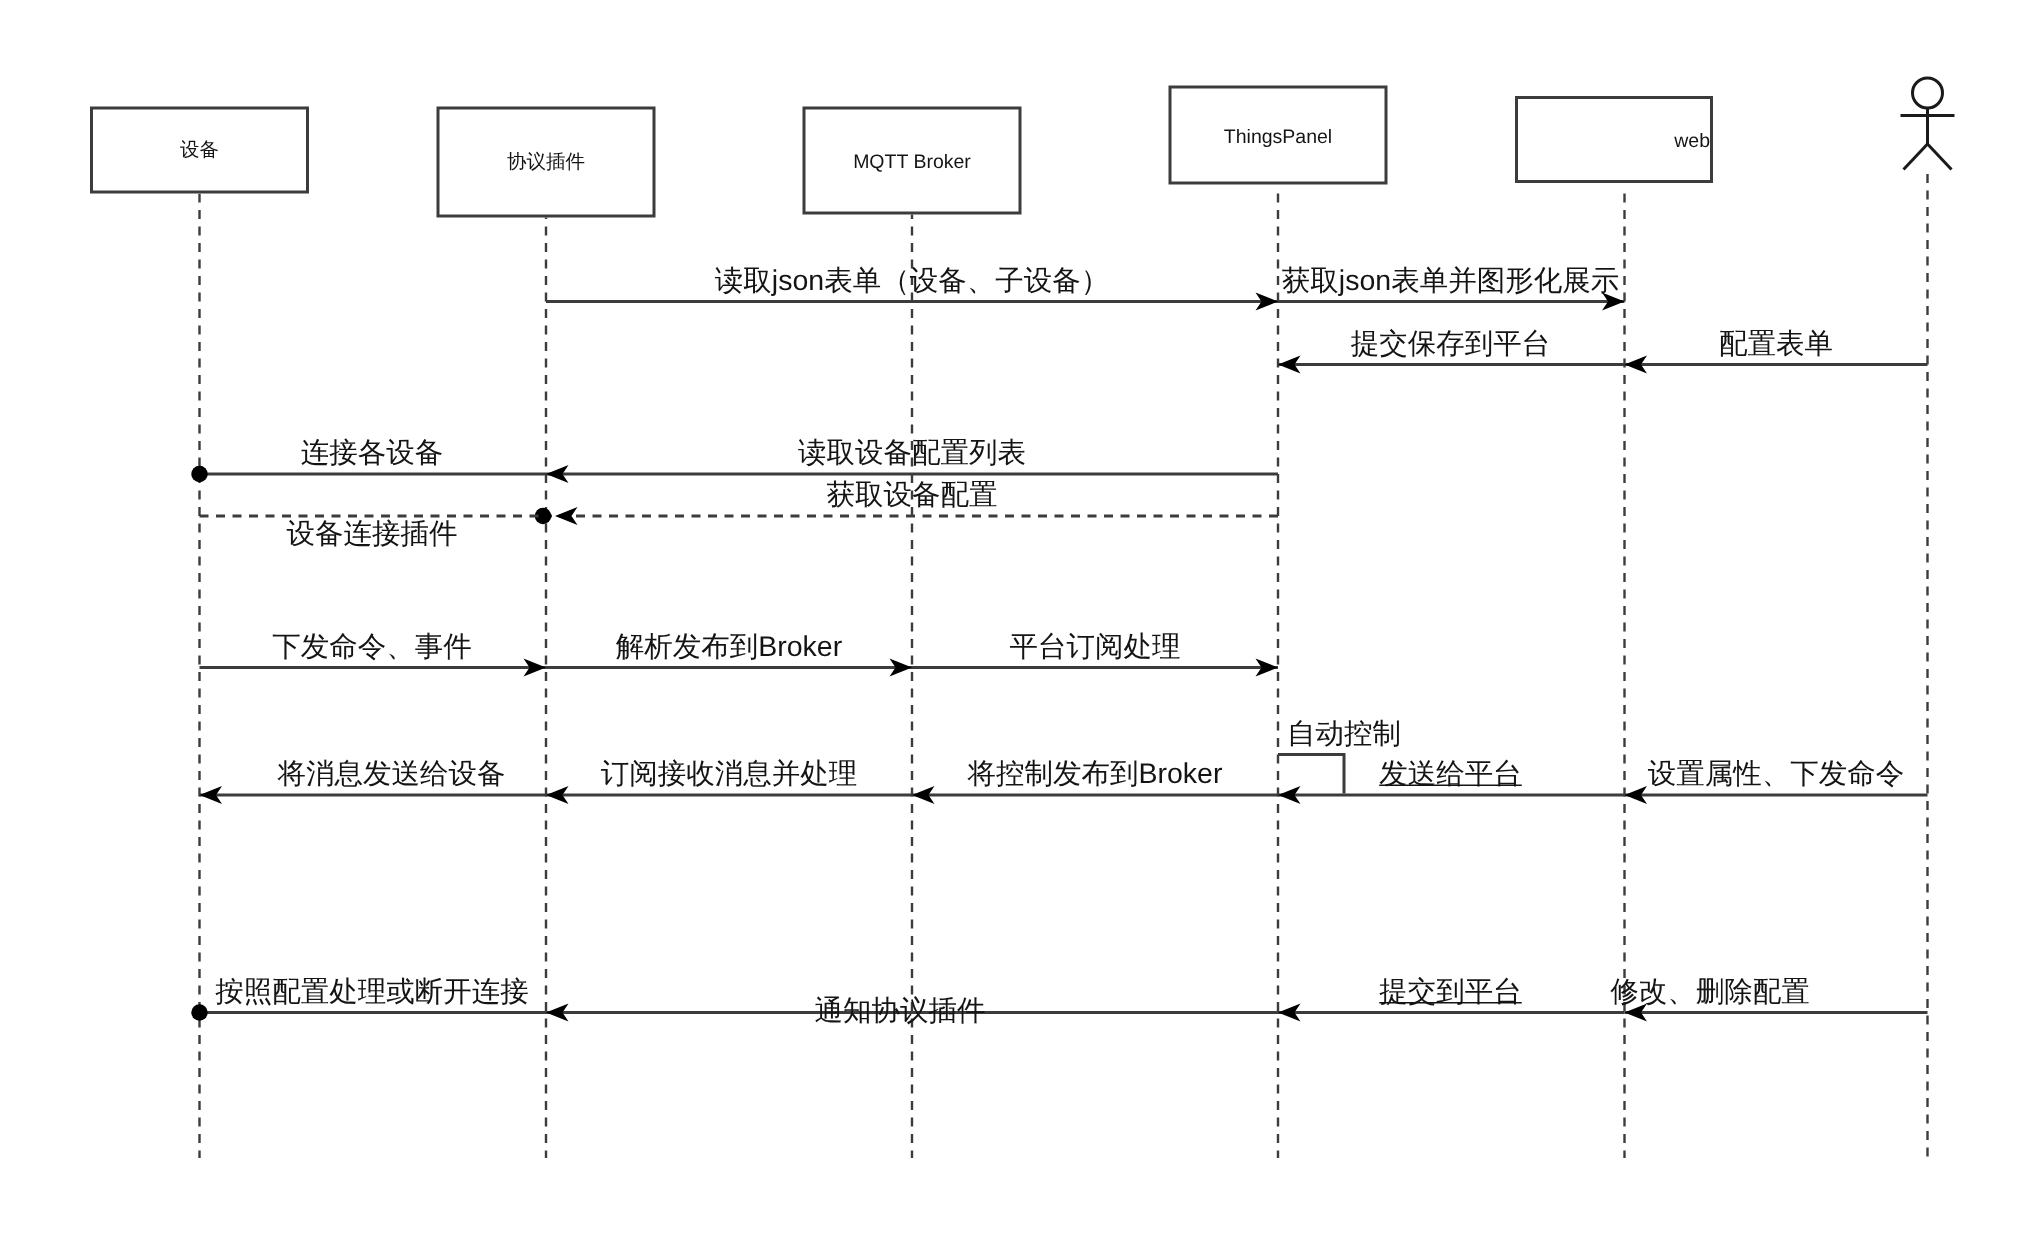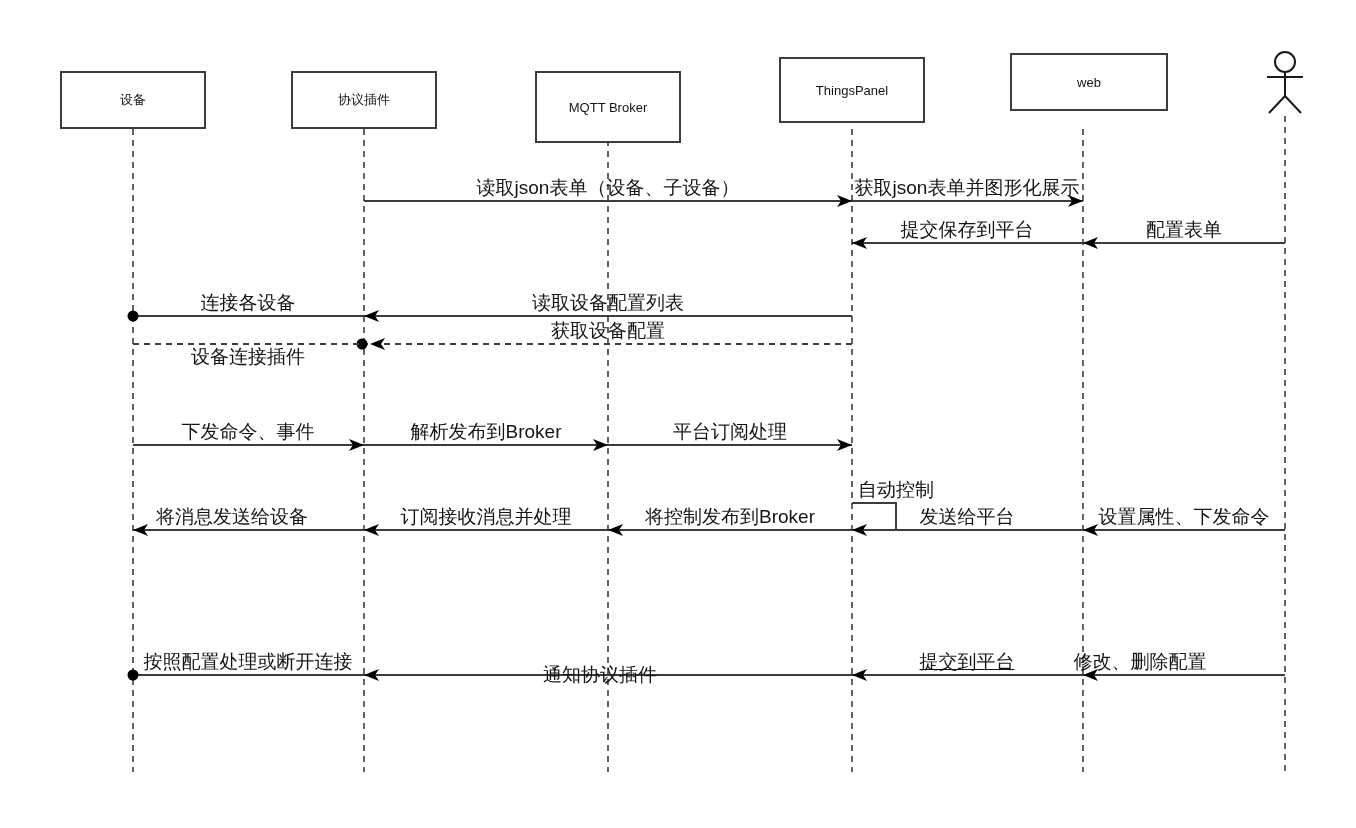"web" div.participant-box { justify-content: none -> flex-end; top: 53px -> 64px; width: 158px -> 132px }
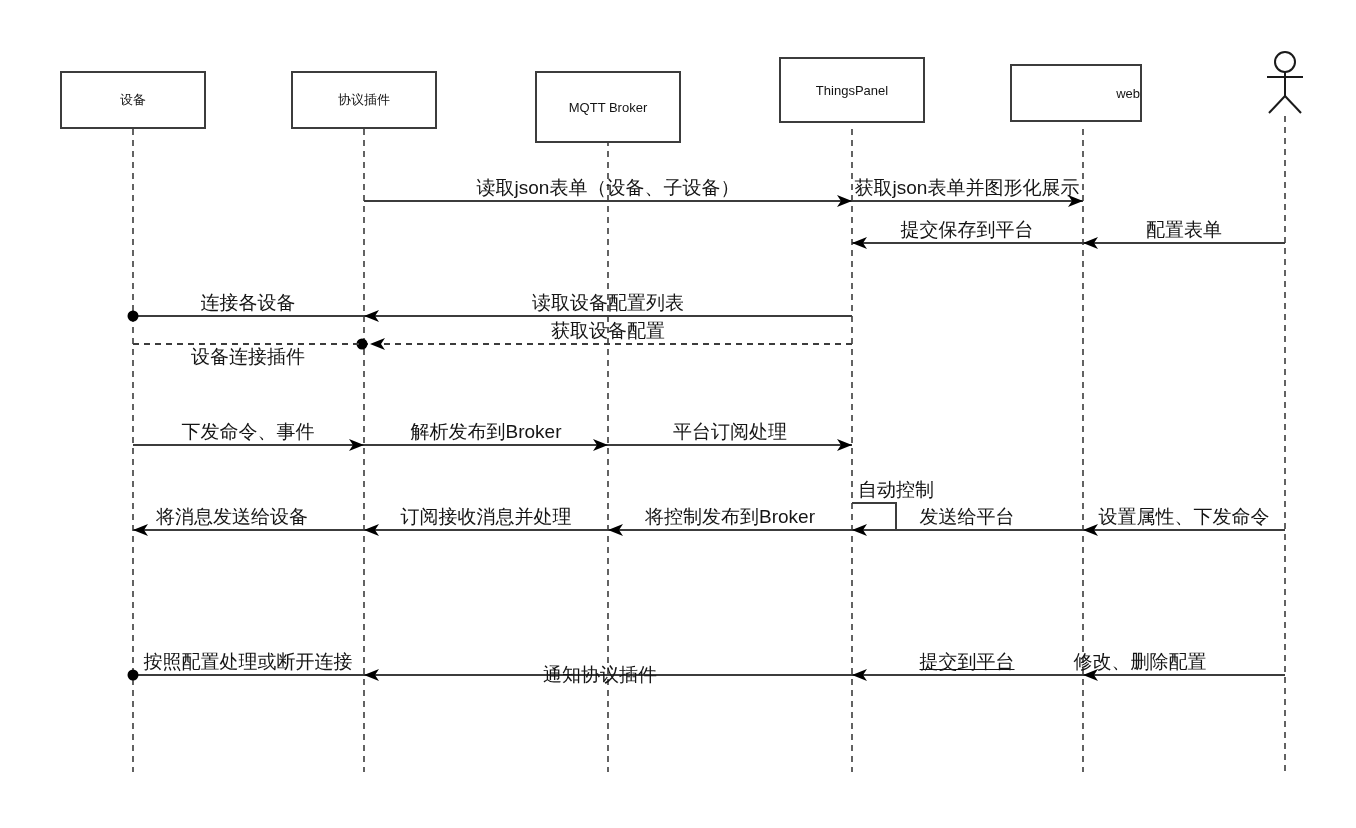"协议插件" div.participant-box { height: 58px -> 74px }
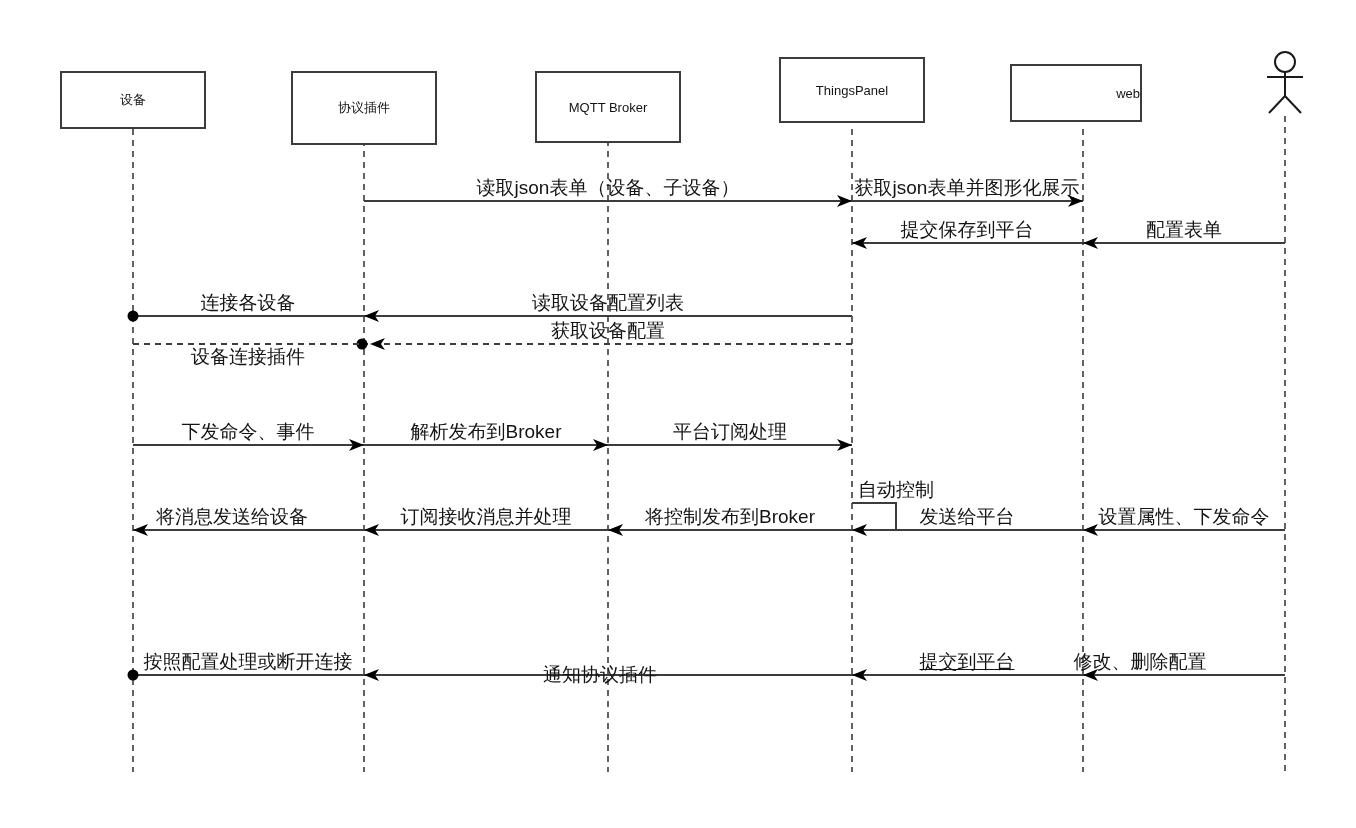"提交保存到平台" div.msg-label { font-family: none -> Liberation Mono, monospace }
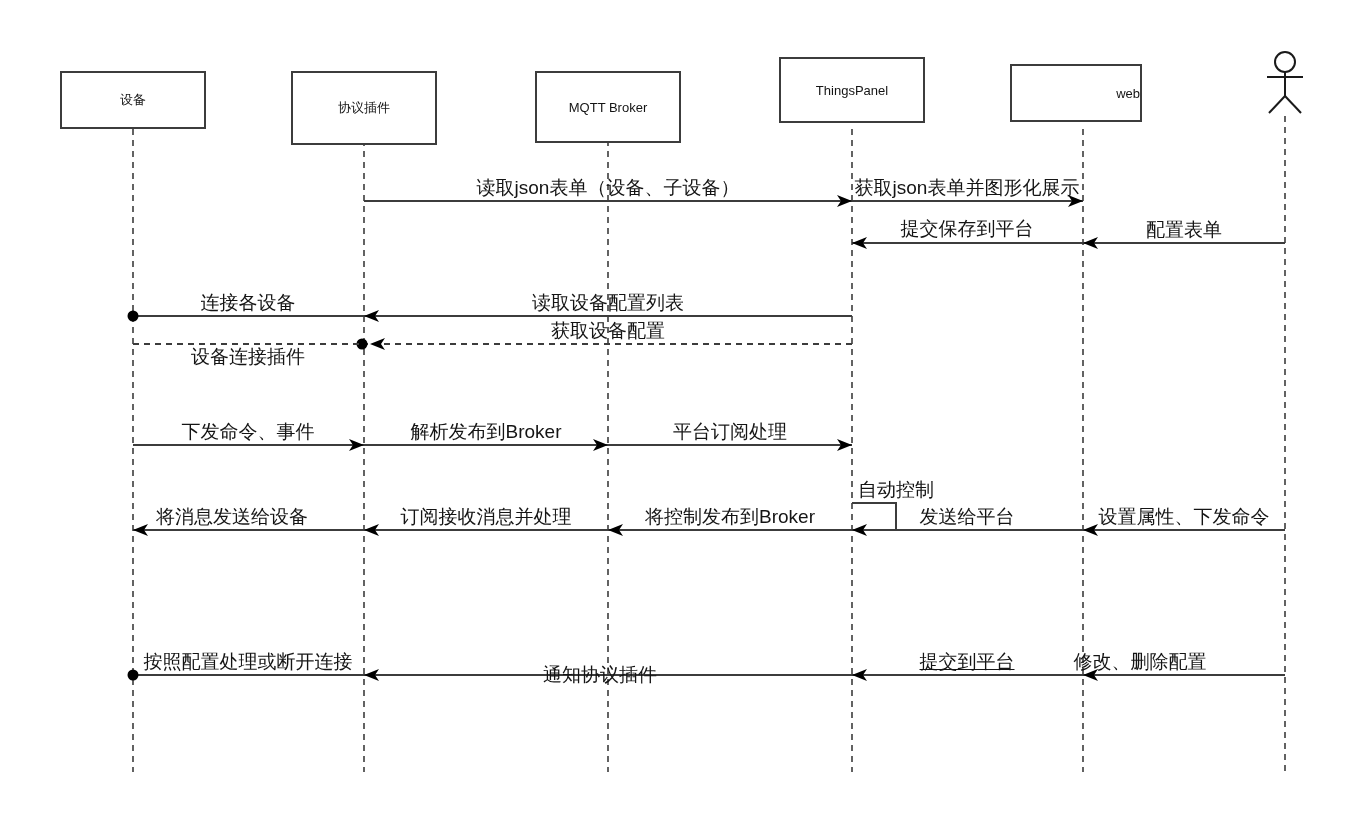"将消息发送给设备" div.msg-label { left: 232px -> 261px }
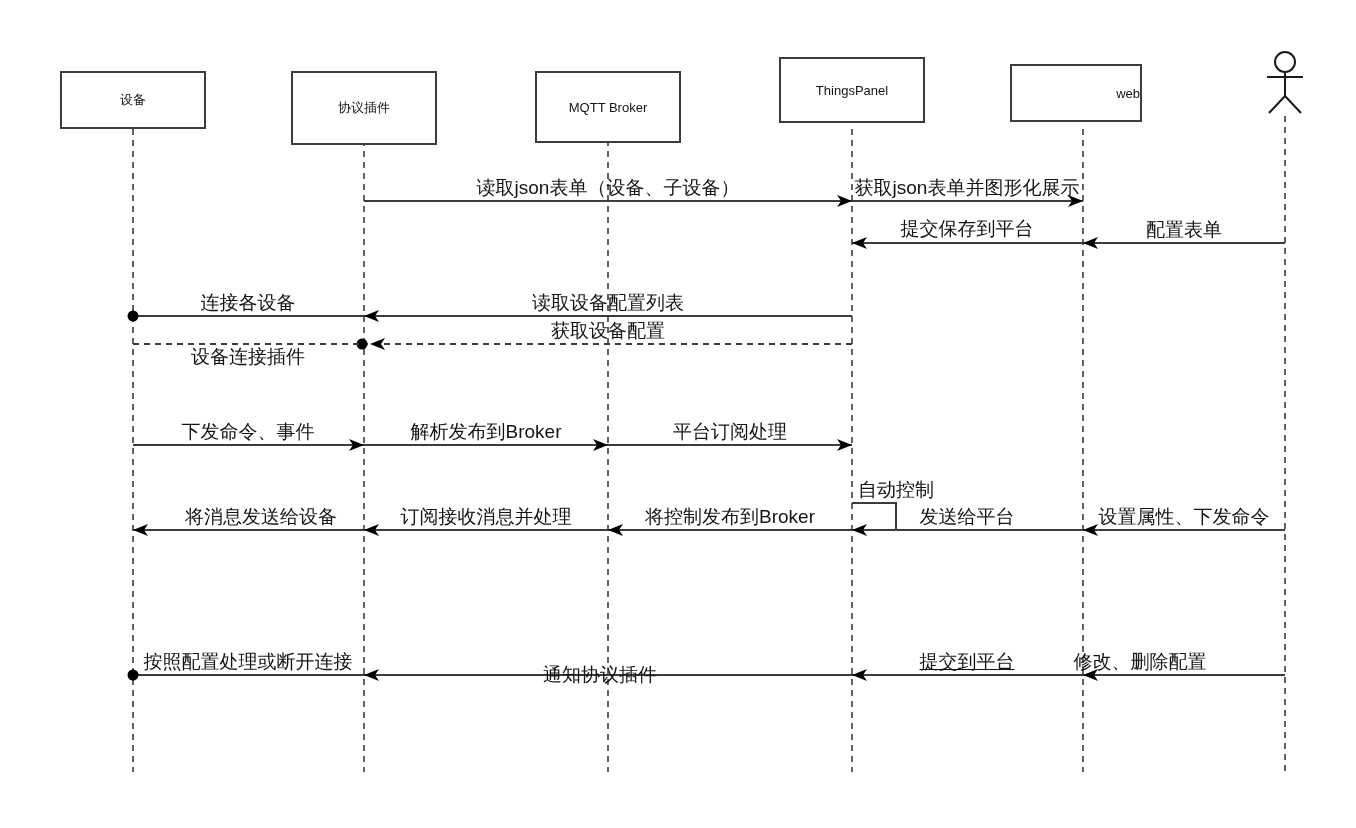"发送给平台" div.msg-label { text-decoration: none -> underline }
